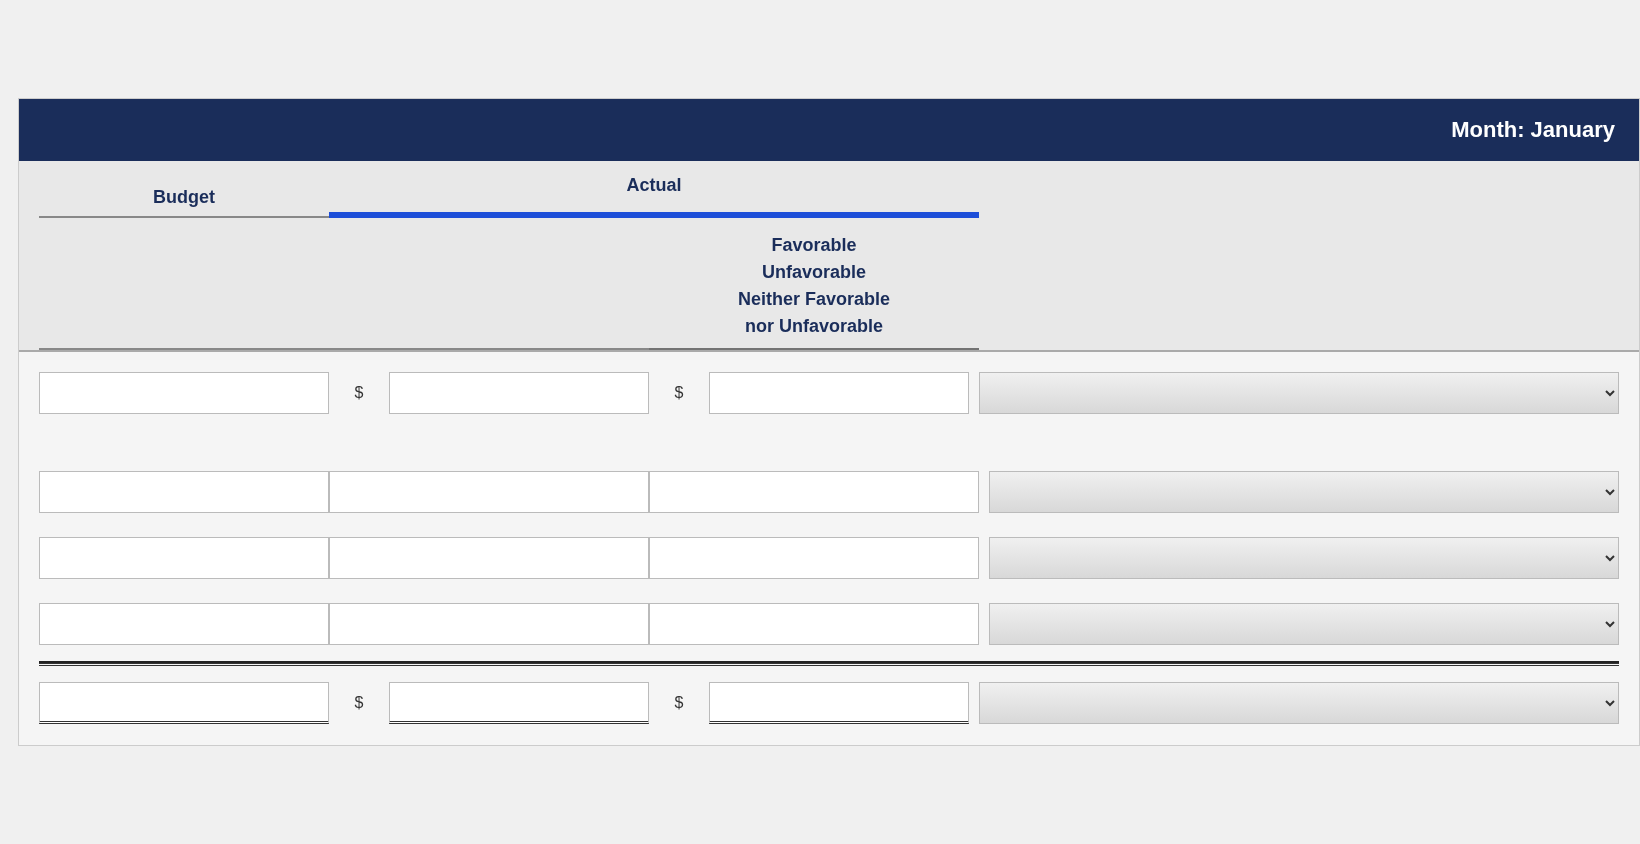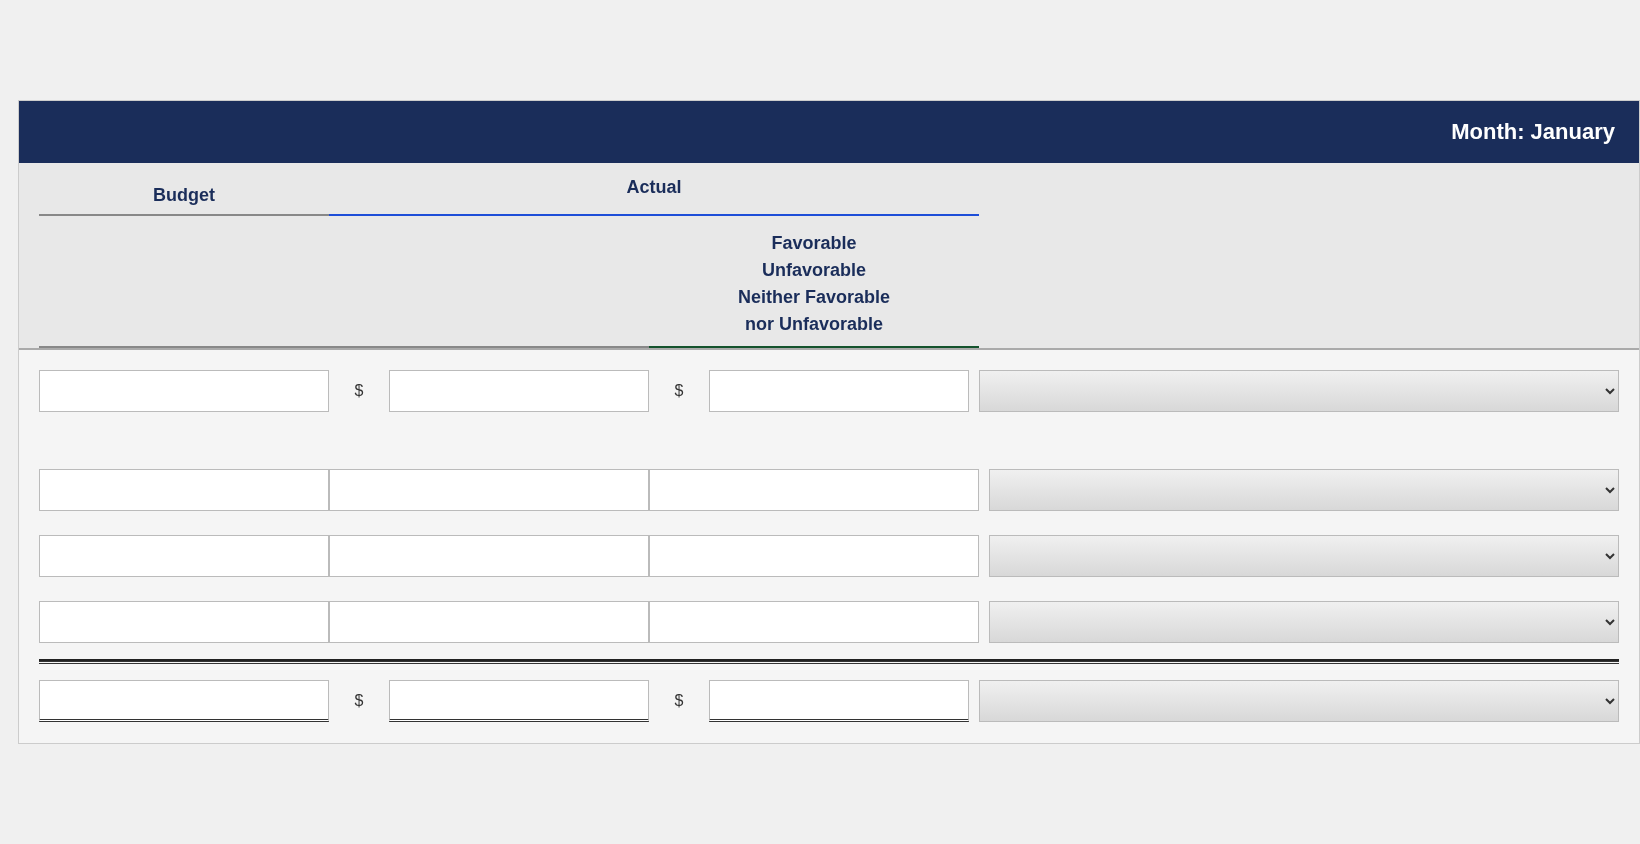"Actual" .col-header.actual-header { border-bottom: 2px solid #1d4ed8 -> 6px solid #1d4ed8 }
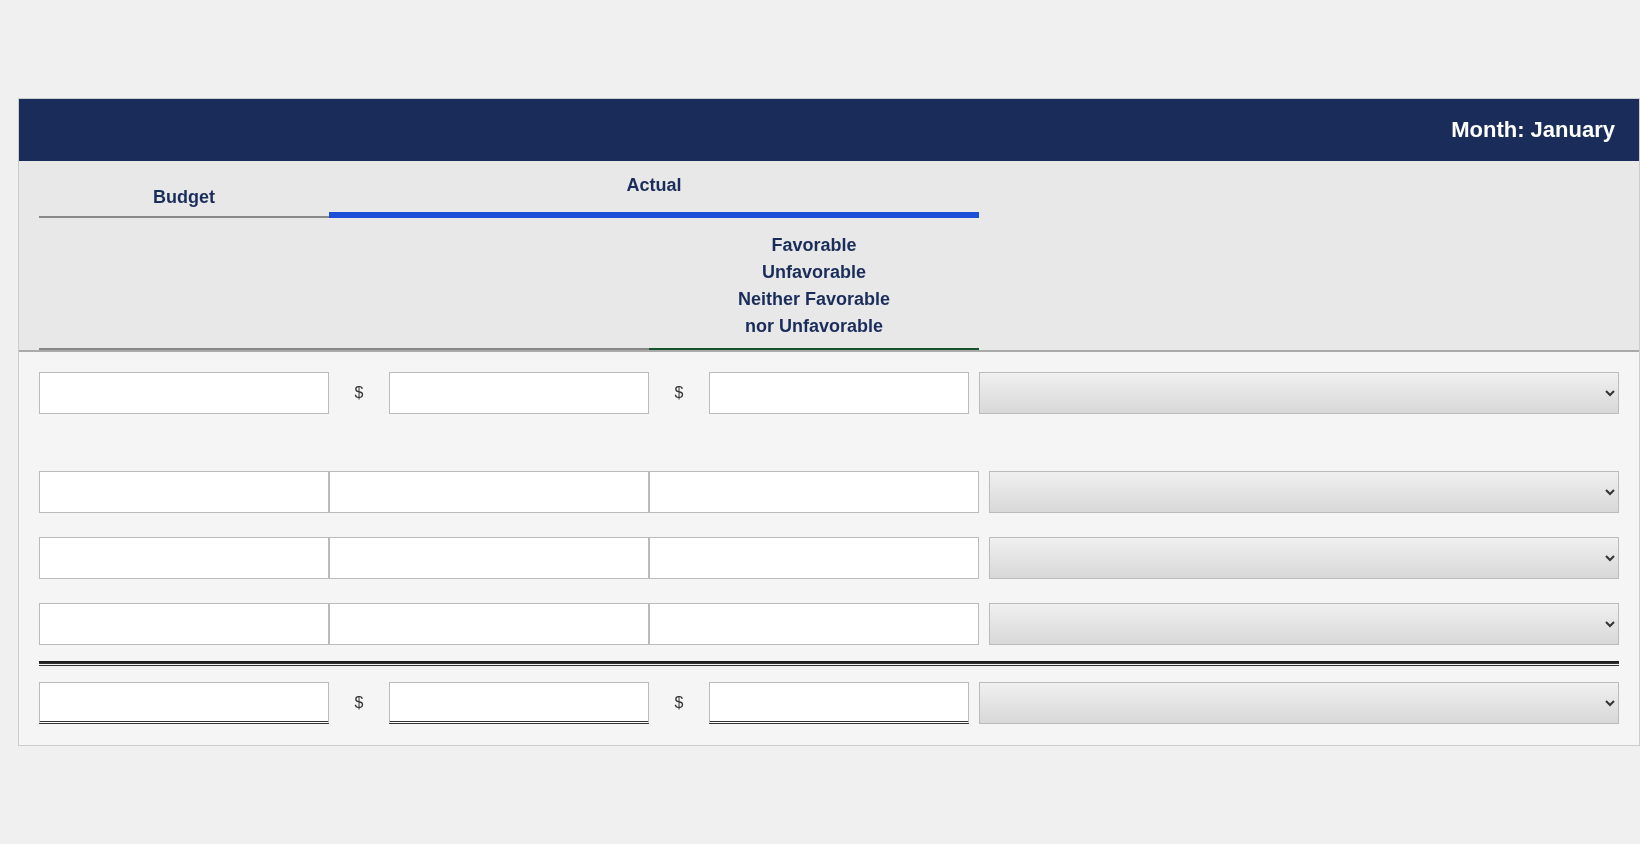"Favorable" .col-header.right-header { border-bottom: 2px solid #14532d -> 2px solid #737373 }
